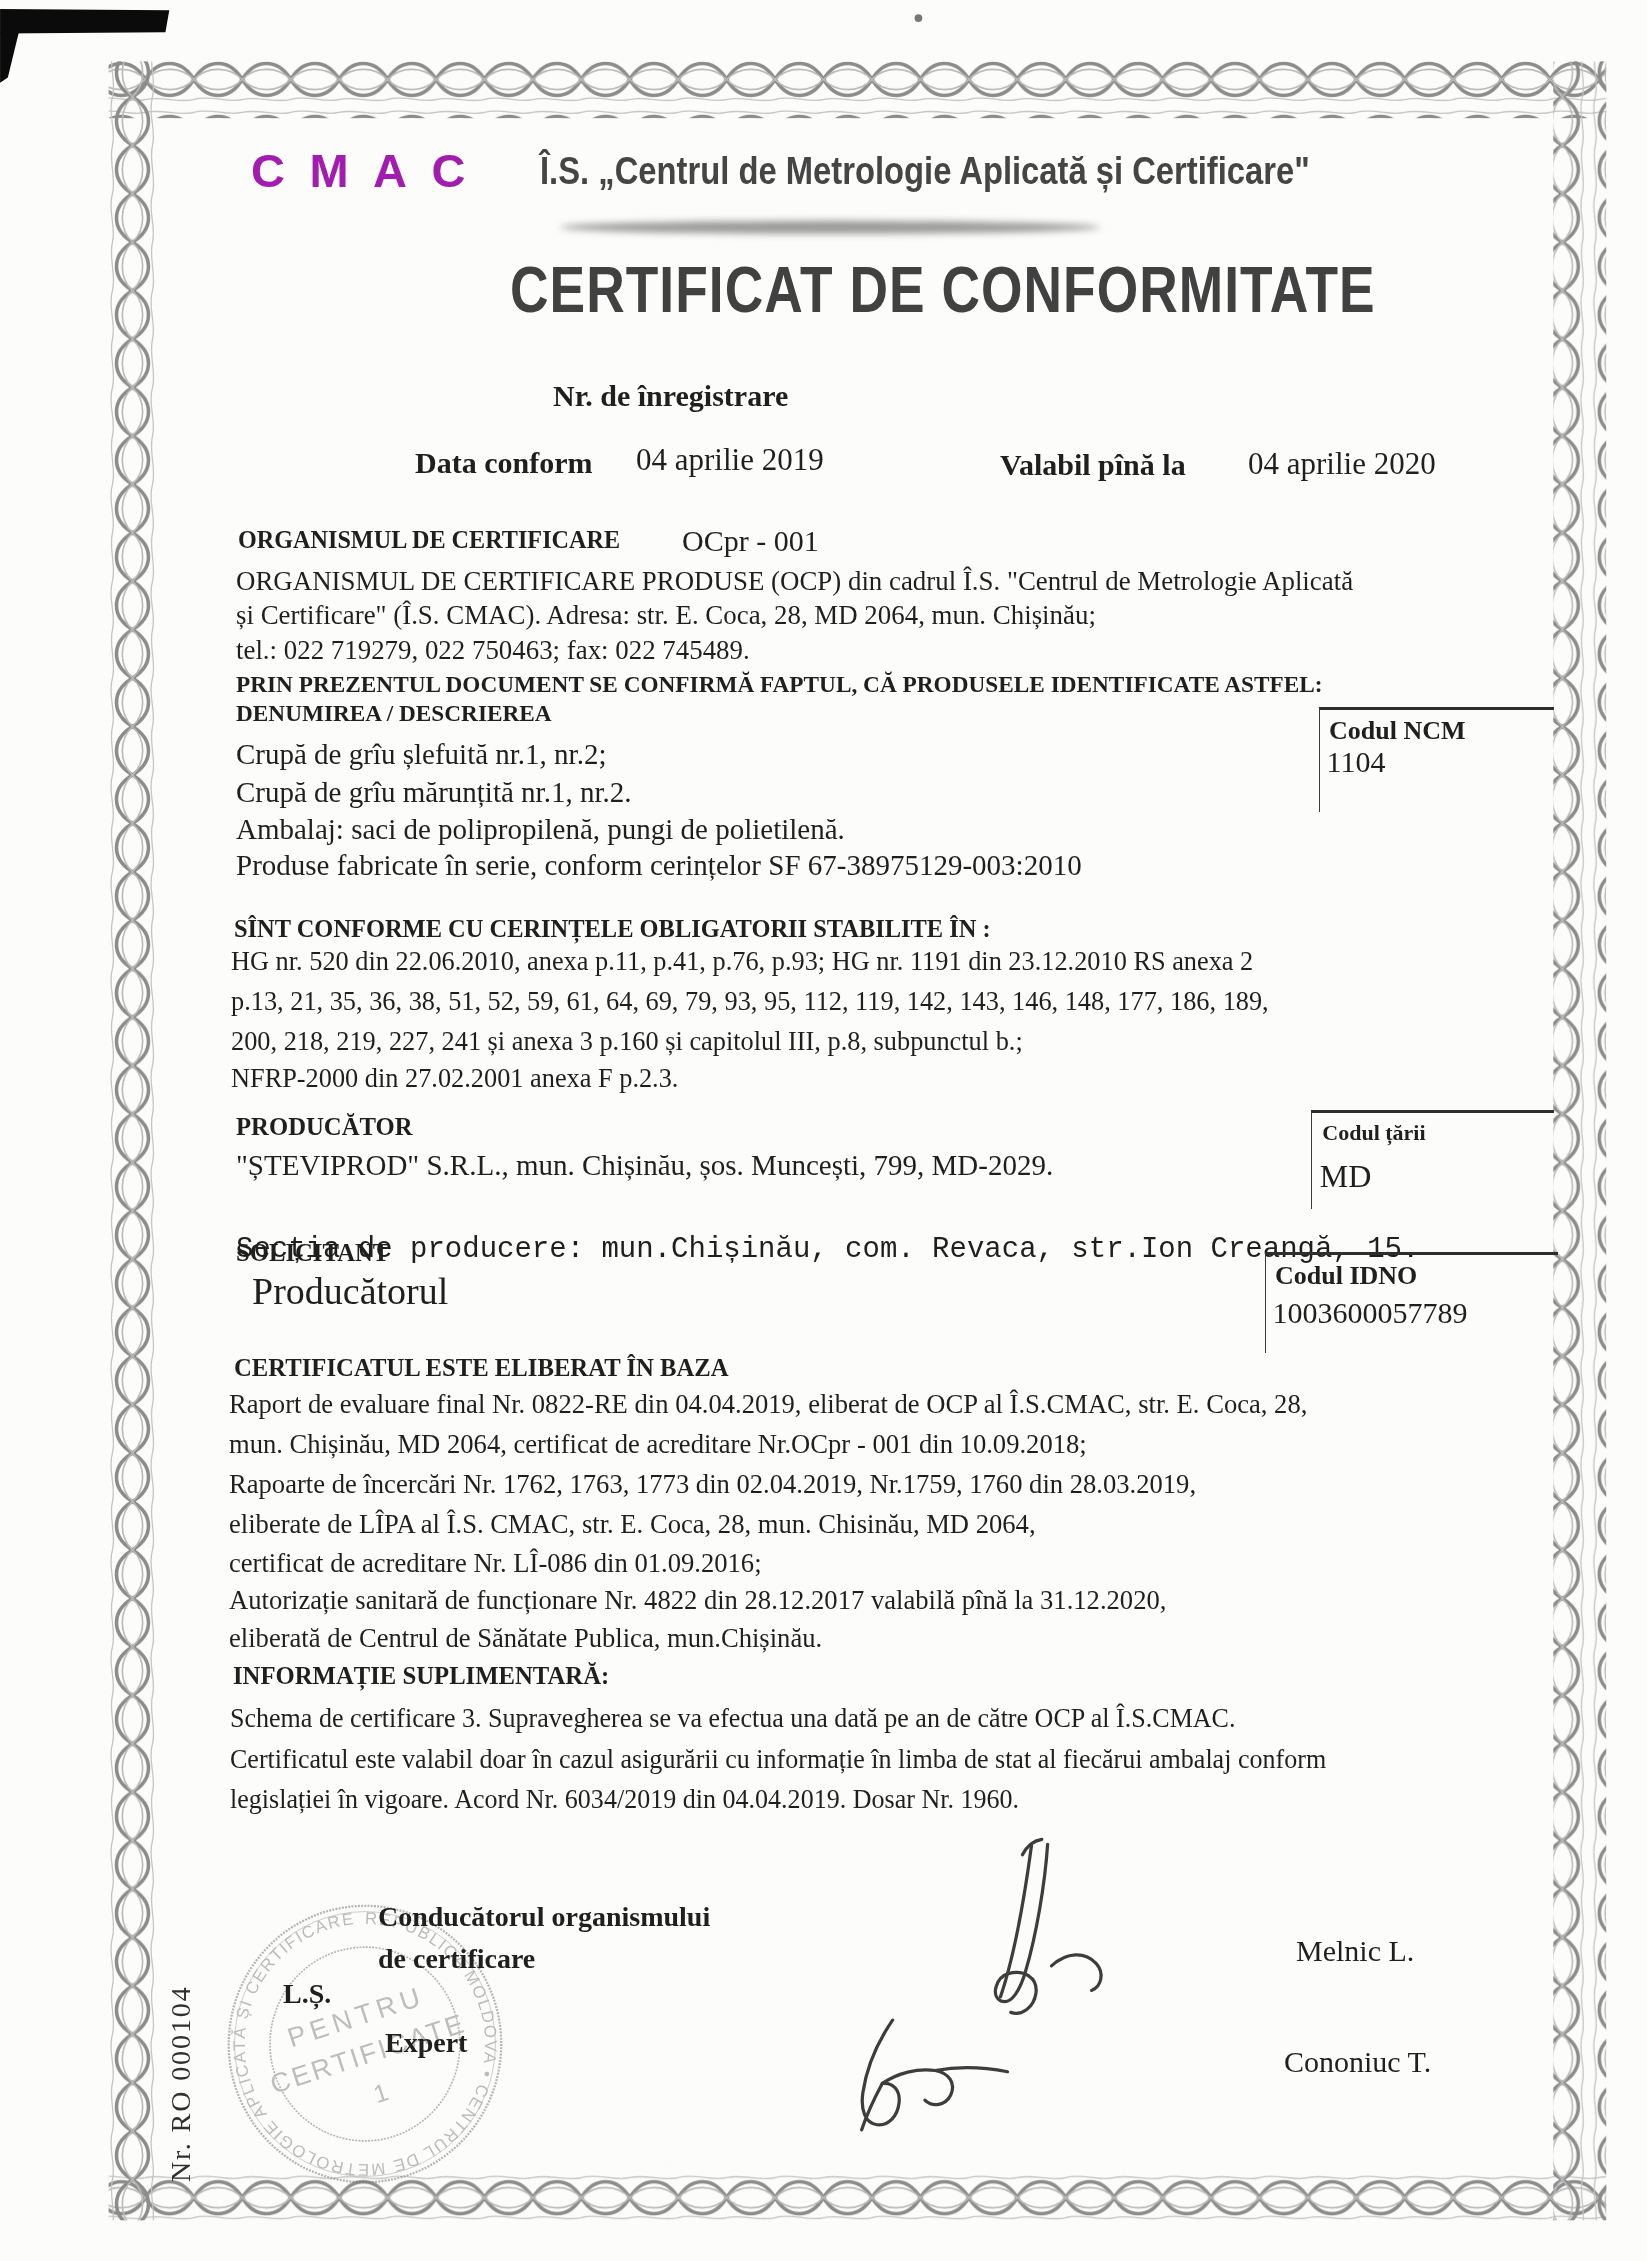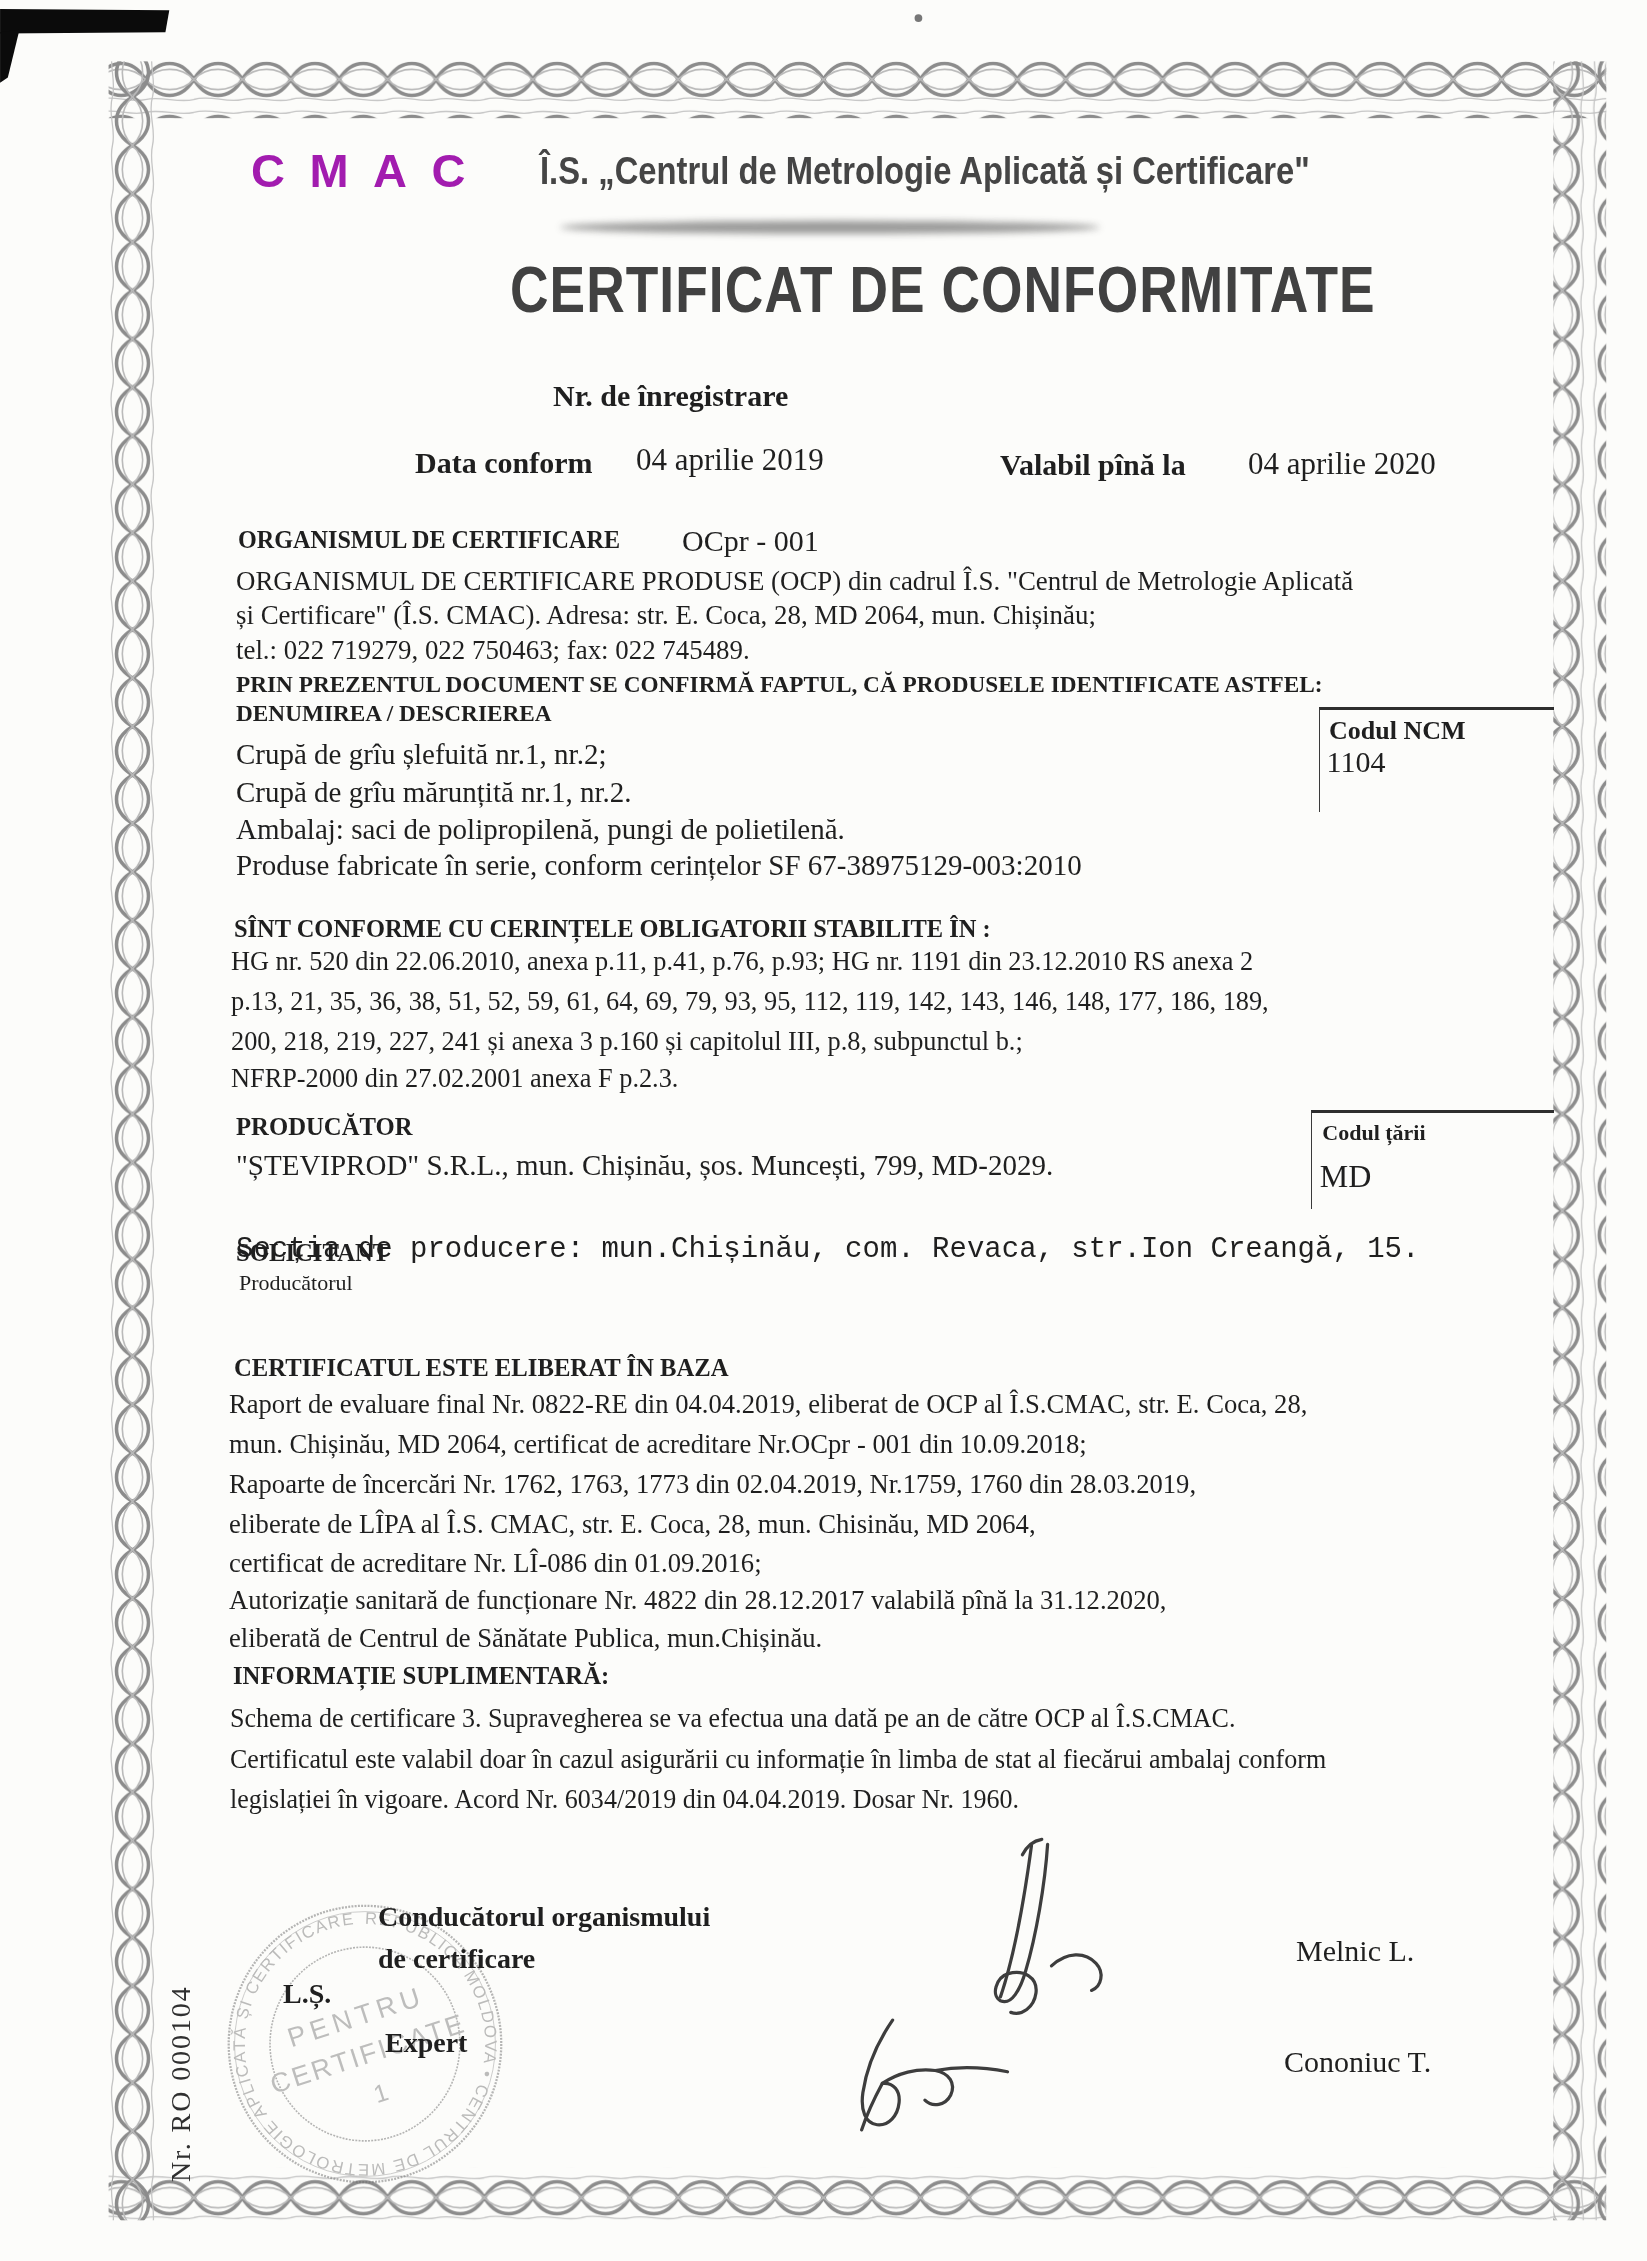"Producătorul" div.t { font-size: 22px -> 38px; left: 239px -> 252px }
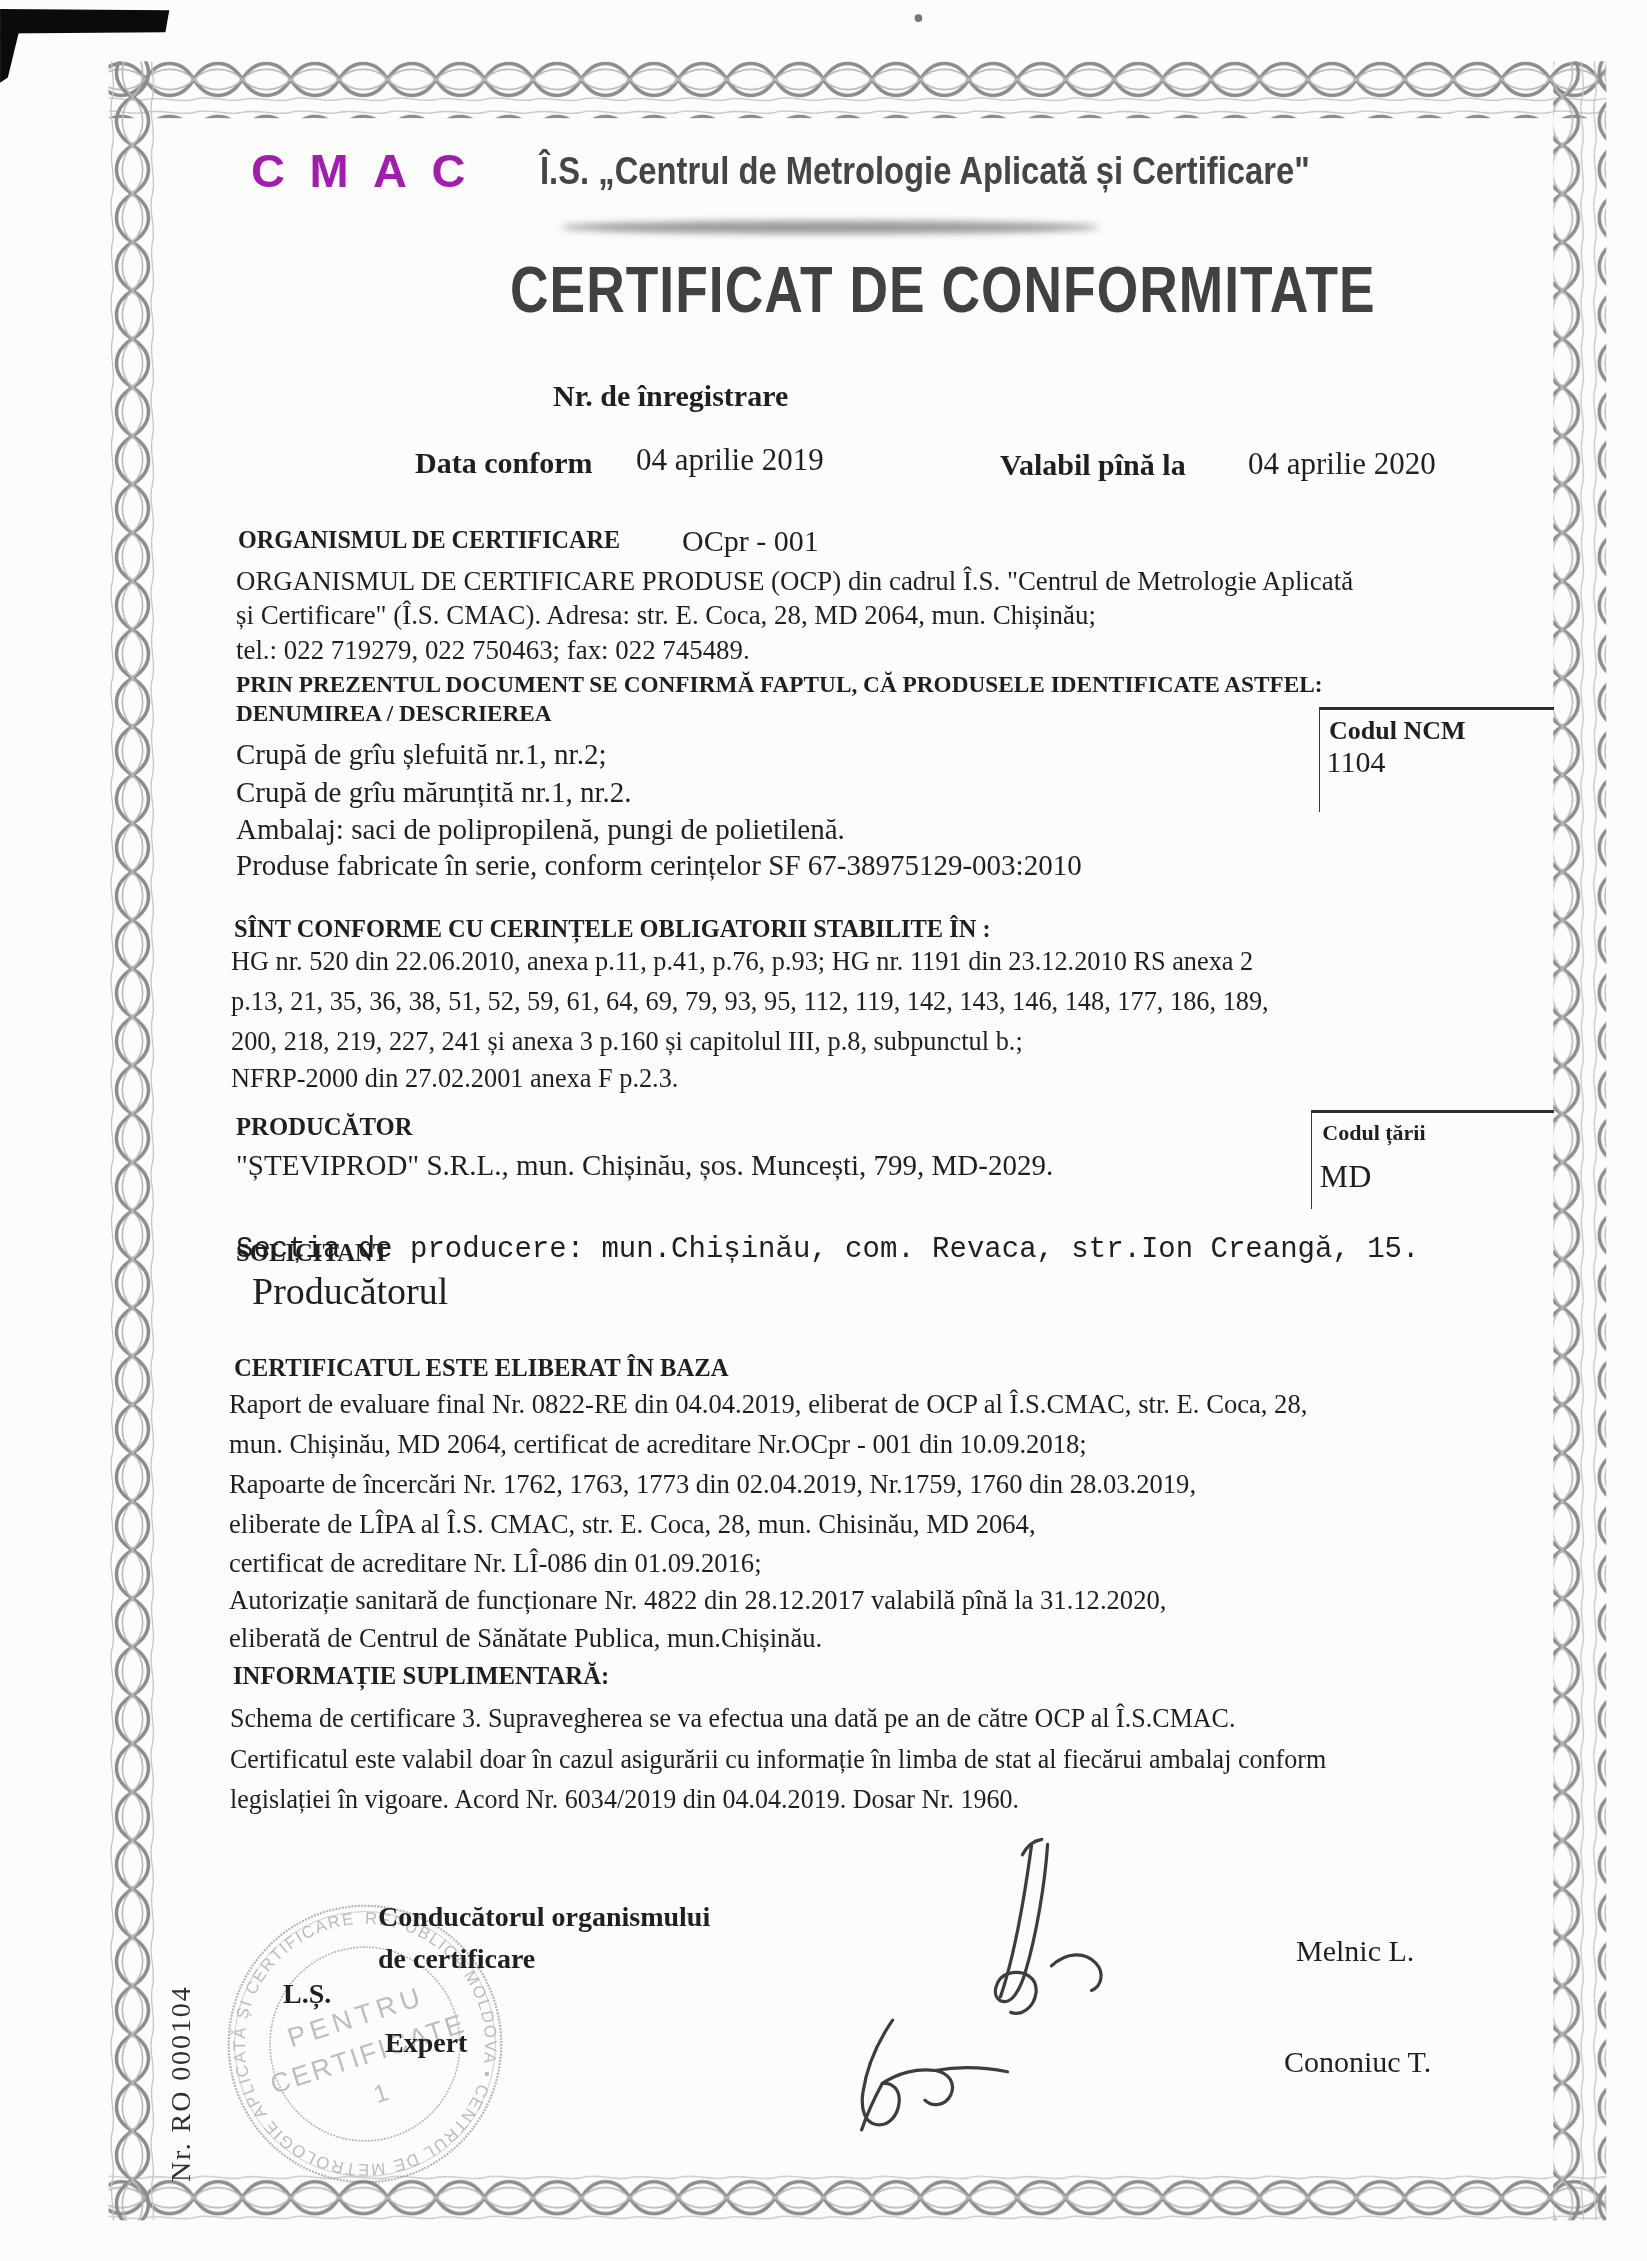"Codul IDNO" div.txt { html: none -> <div> <div>Codul IDNO</div> <div>1003600057789</div> </div> }
